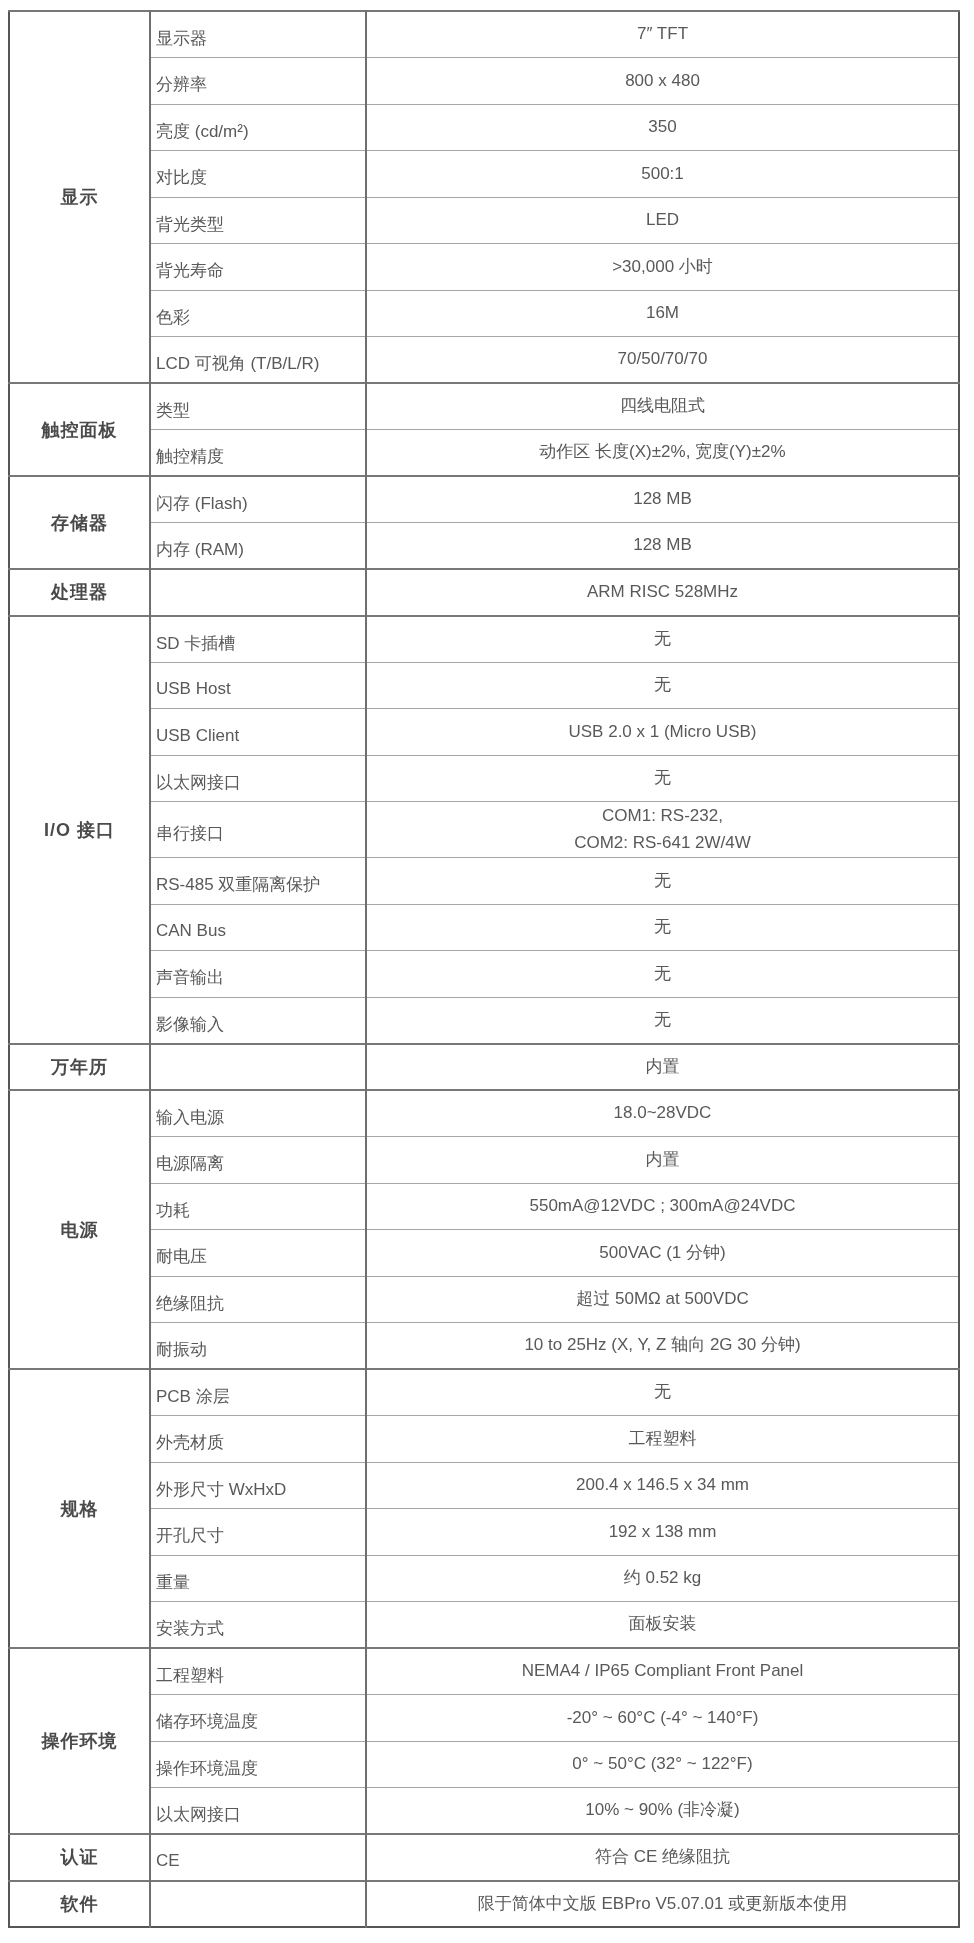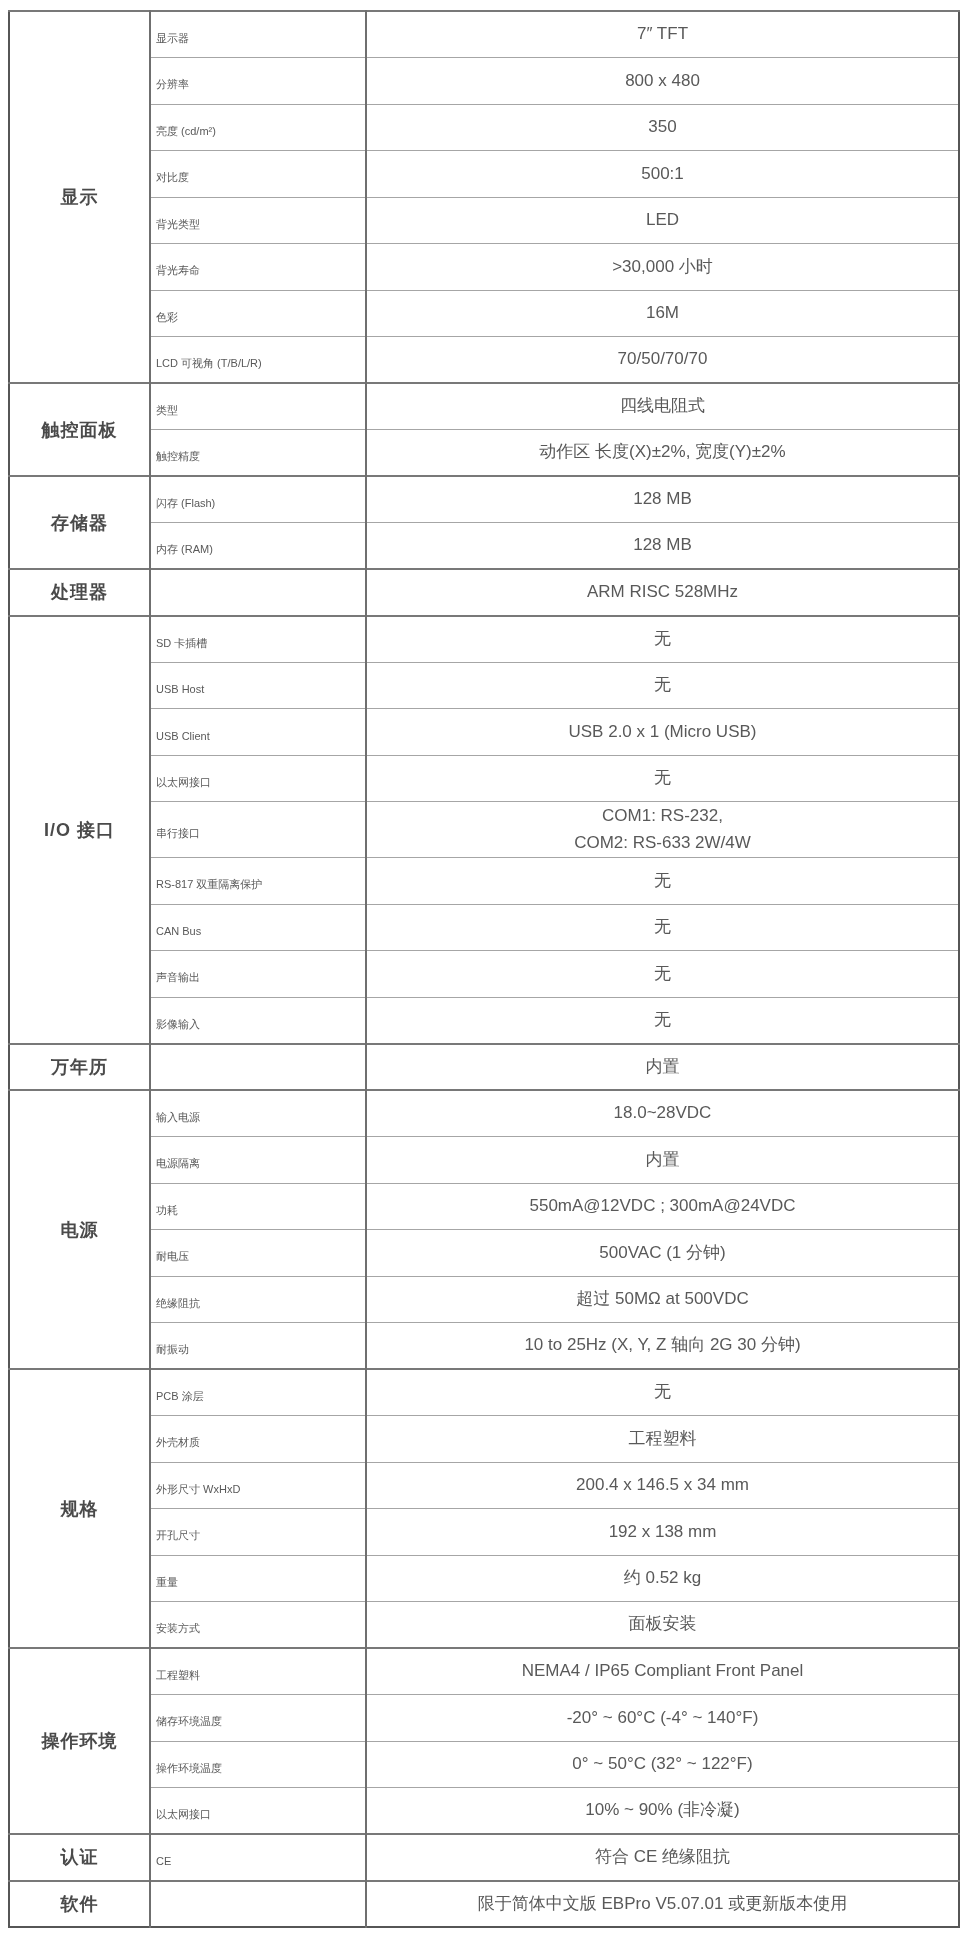"显示器" td.lbl { font-size: 11px -> 17px }
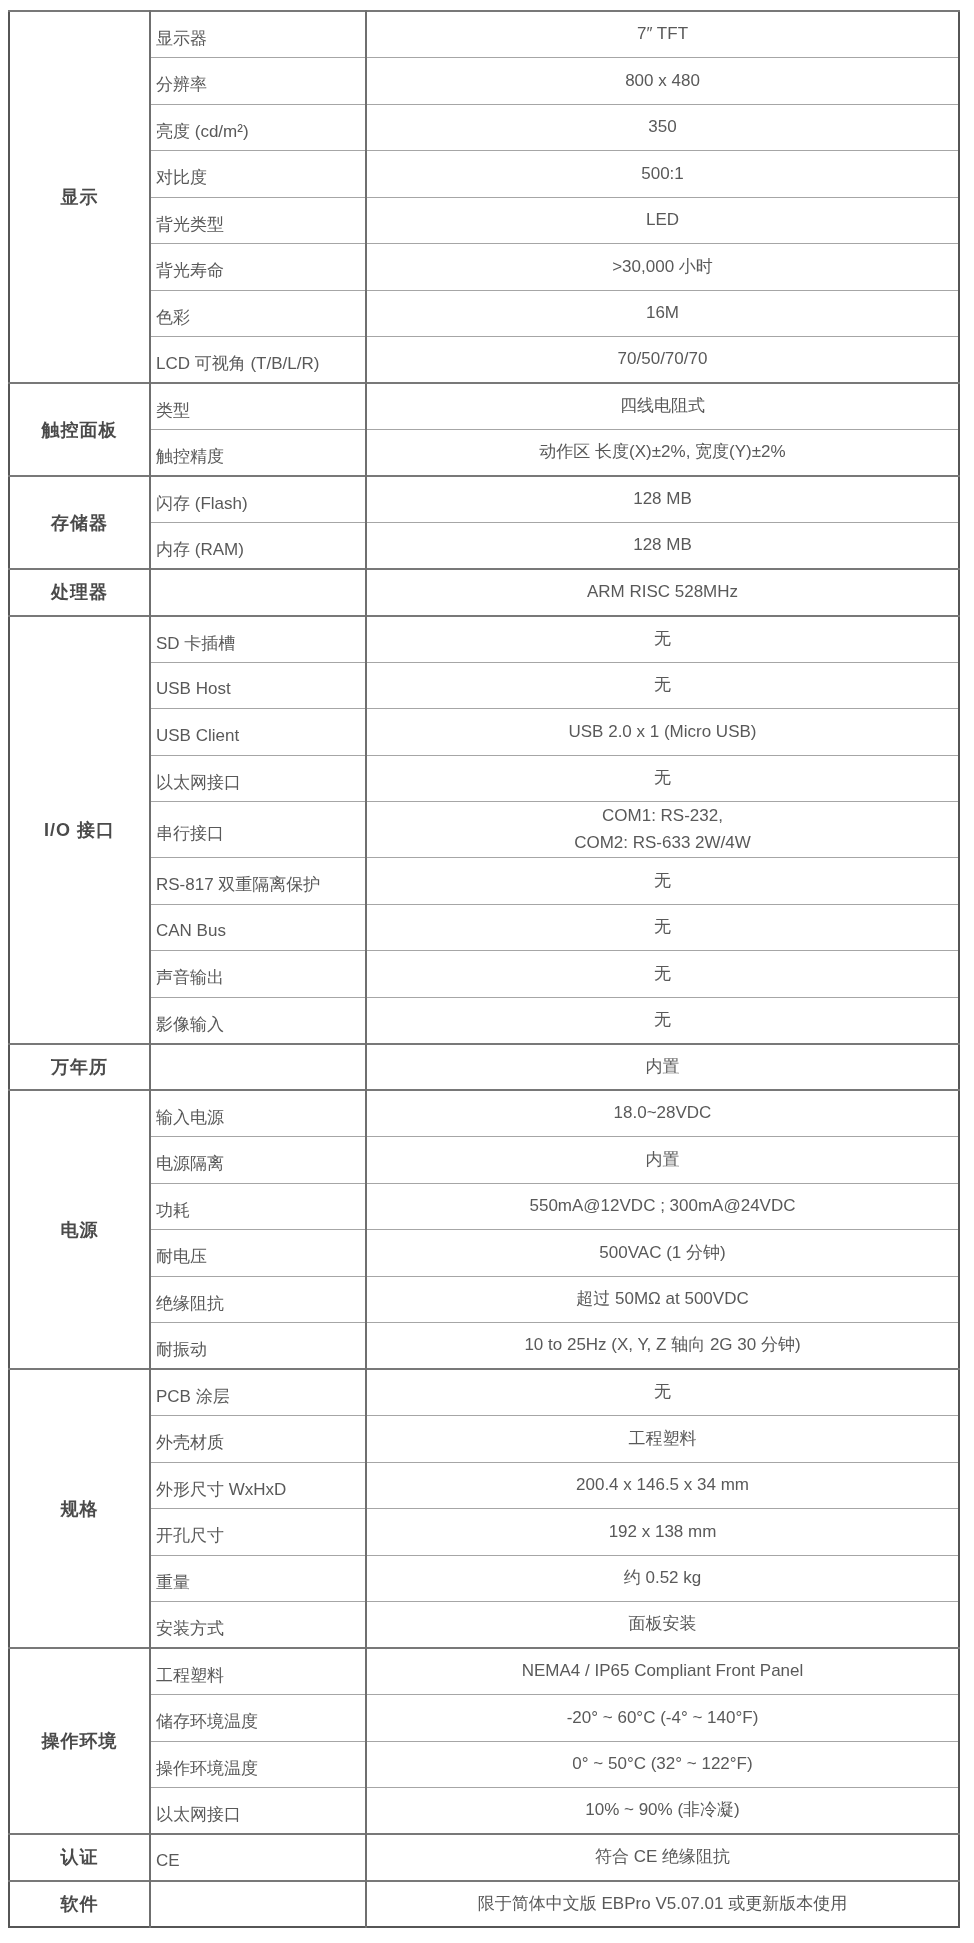"COM1: RS-232," td.val { text: RS-633 -> RS-641 }
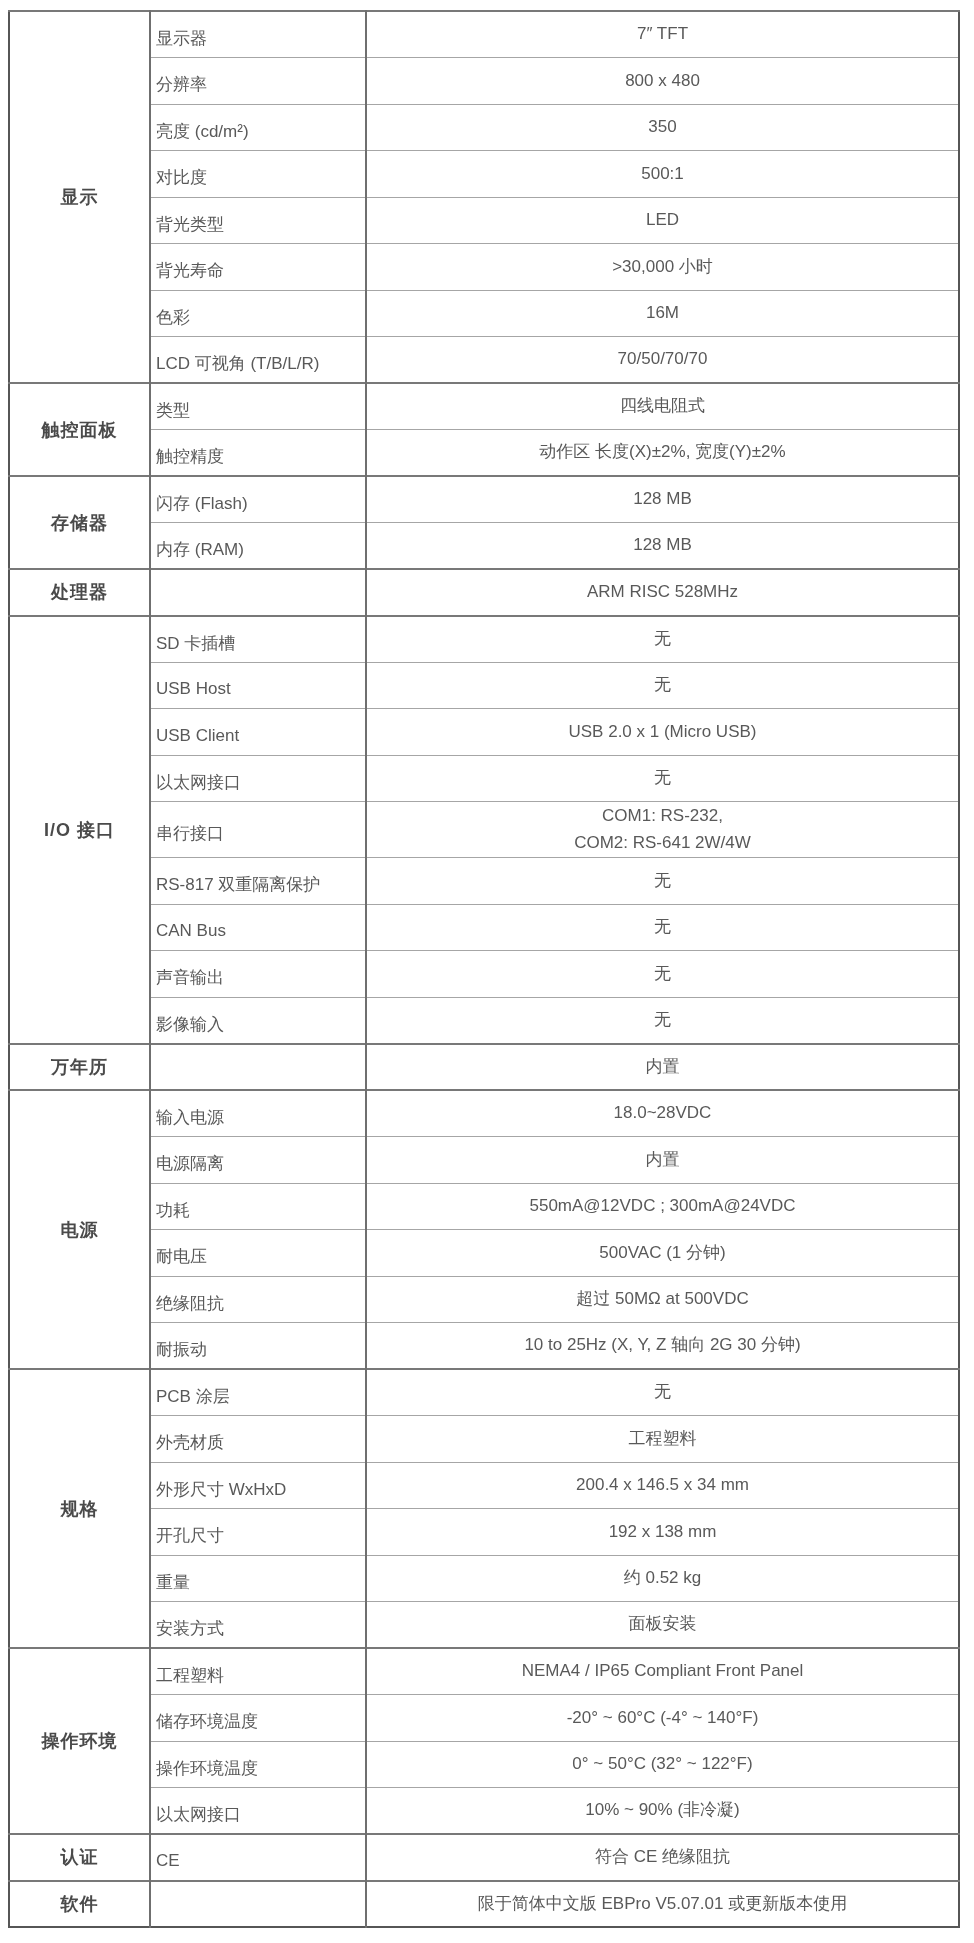"RS-817 双重隔离保护" td.lbl { text: RS-817 -> RS-485 }
